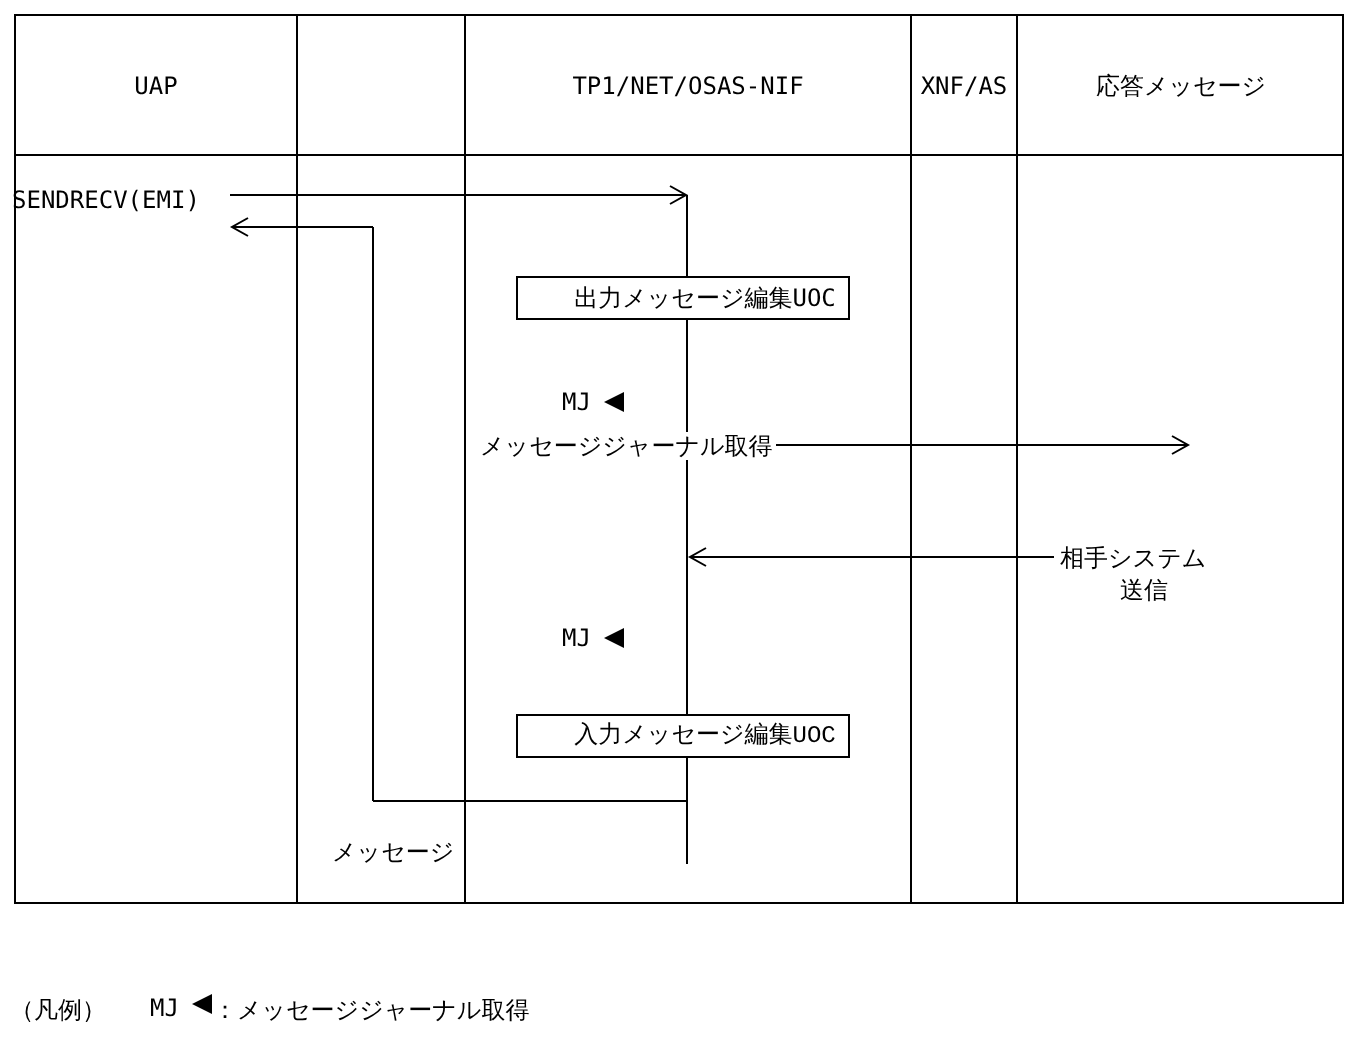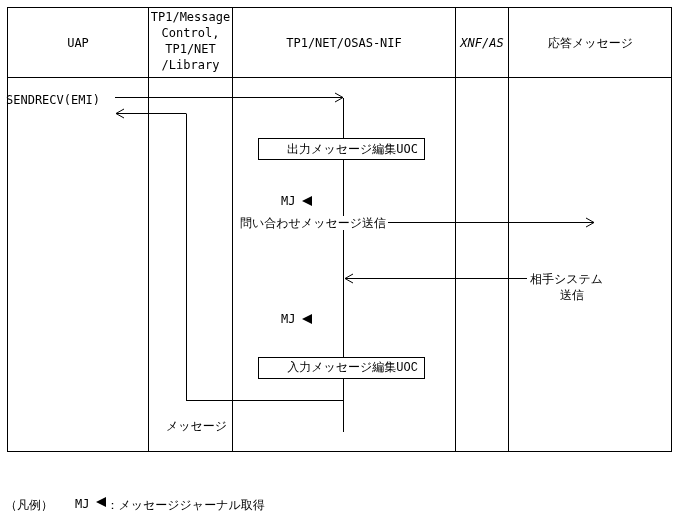"TP1/Message" div.hdr2 { html: <div> <div>TP1/Message</div> <div>Control,</div> <div>TP1/NET</div> <div>/Library</div> </div> -> none }
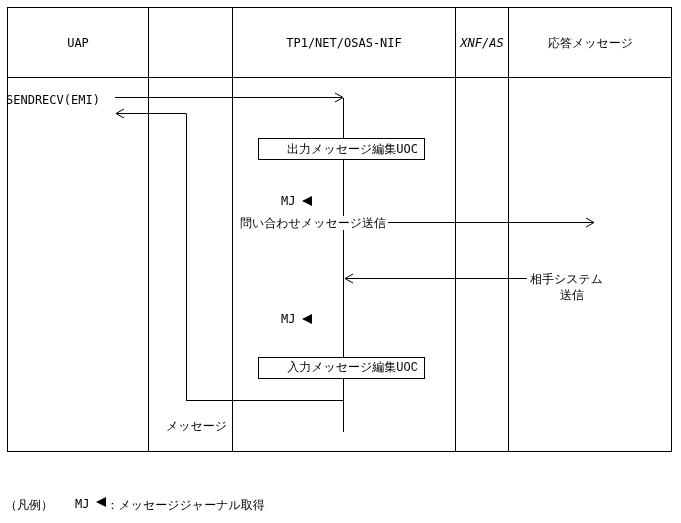"XNF/AS" div.txt { font-style: italic -> none }
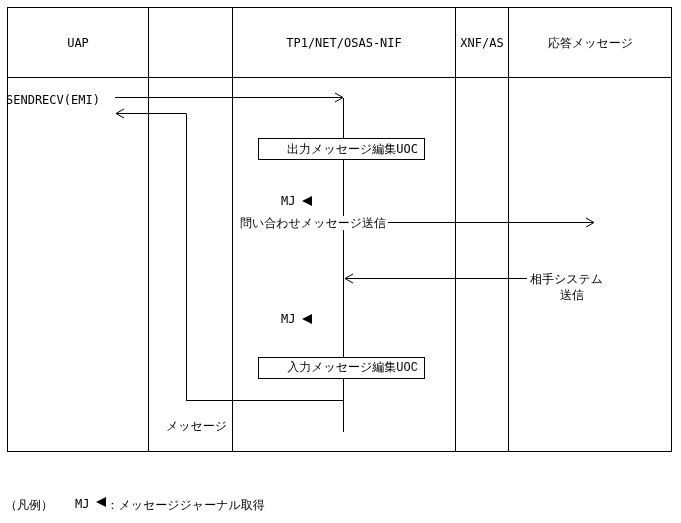"問い合わせメッセージ送信" div.txt { text: 問い合わせメッセージ送信 -> メッセージジャーナル取得 }
